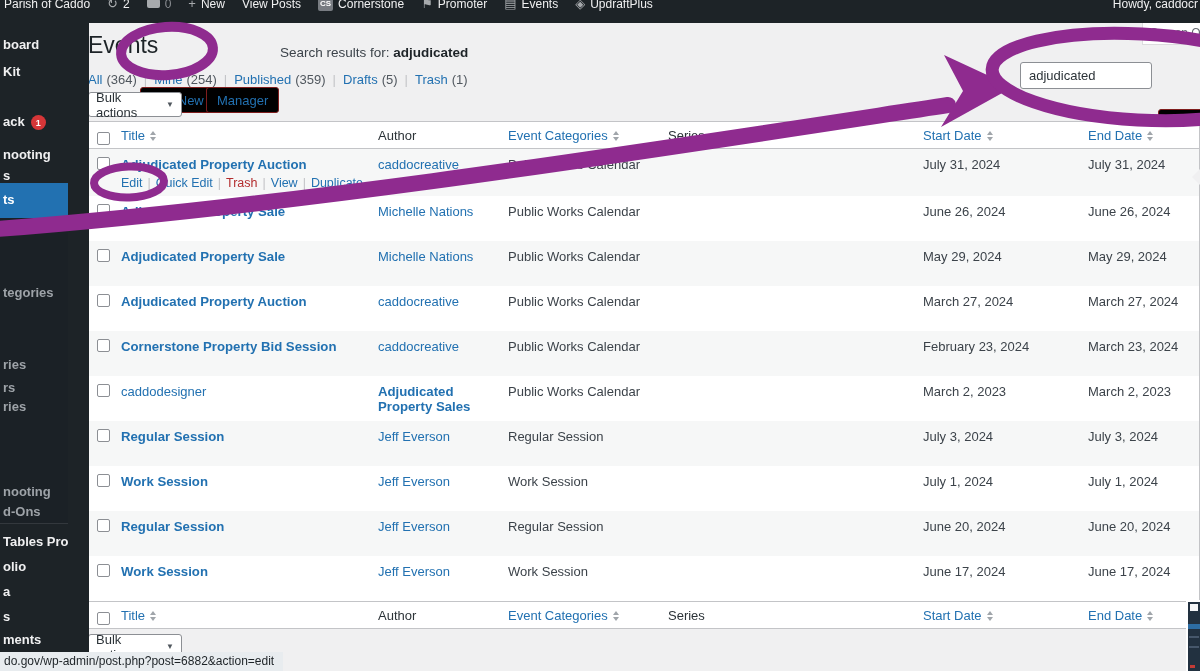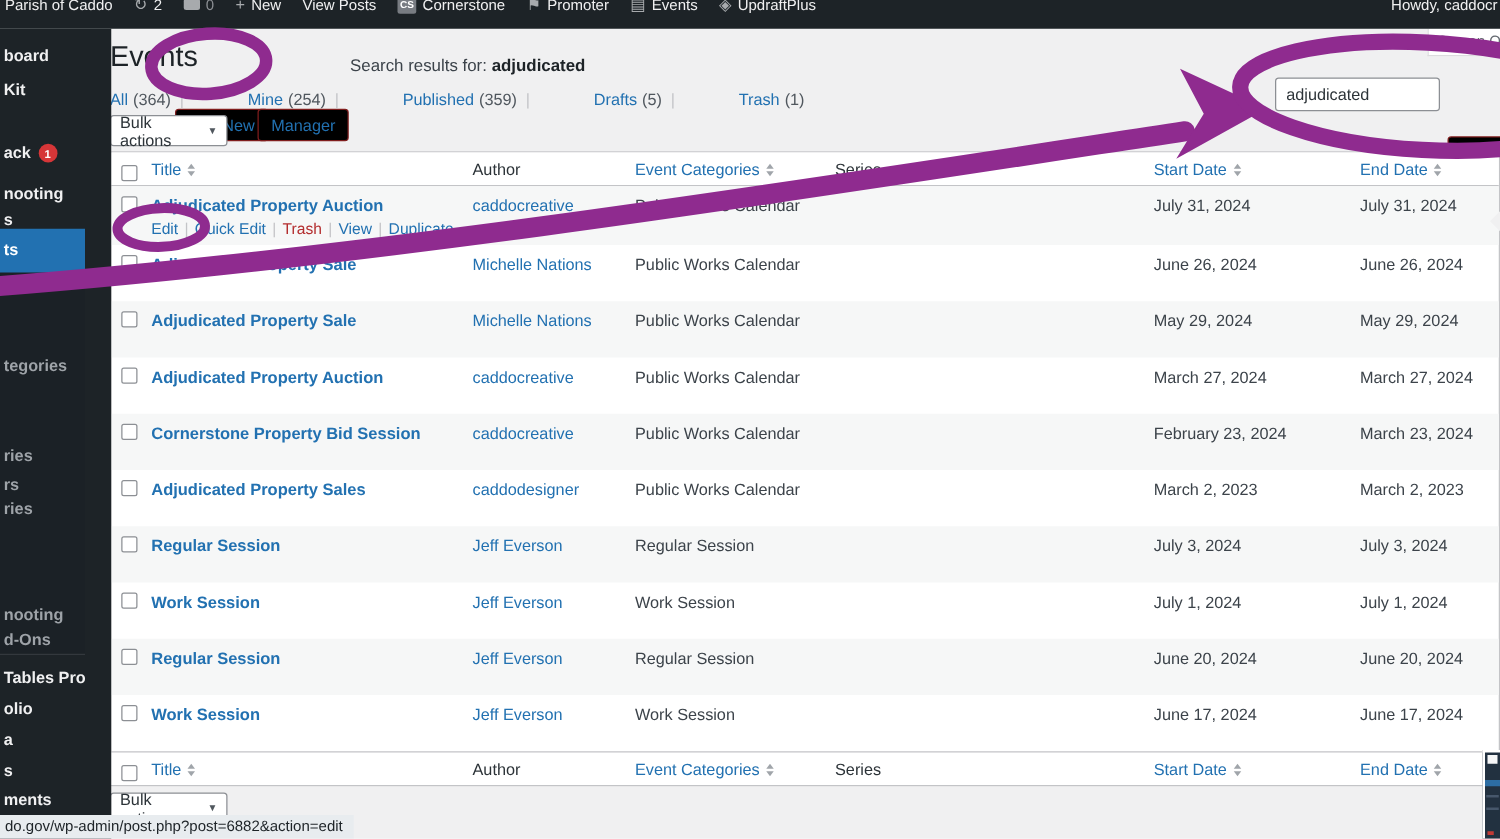"All" .filters { gap: 44px -> none }
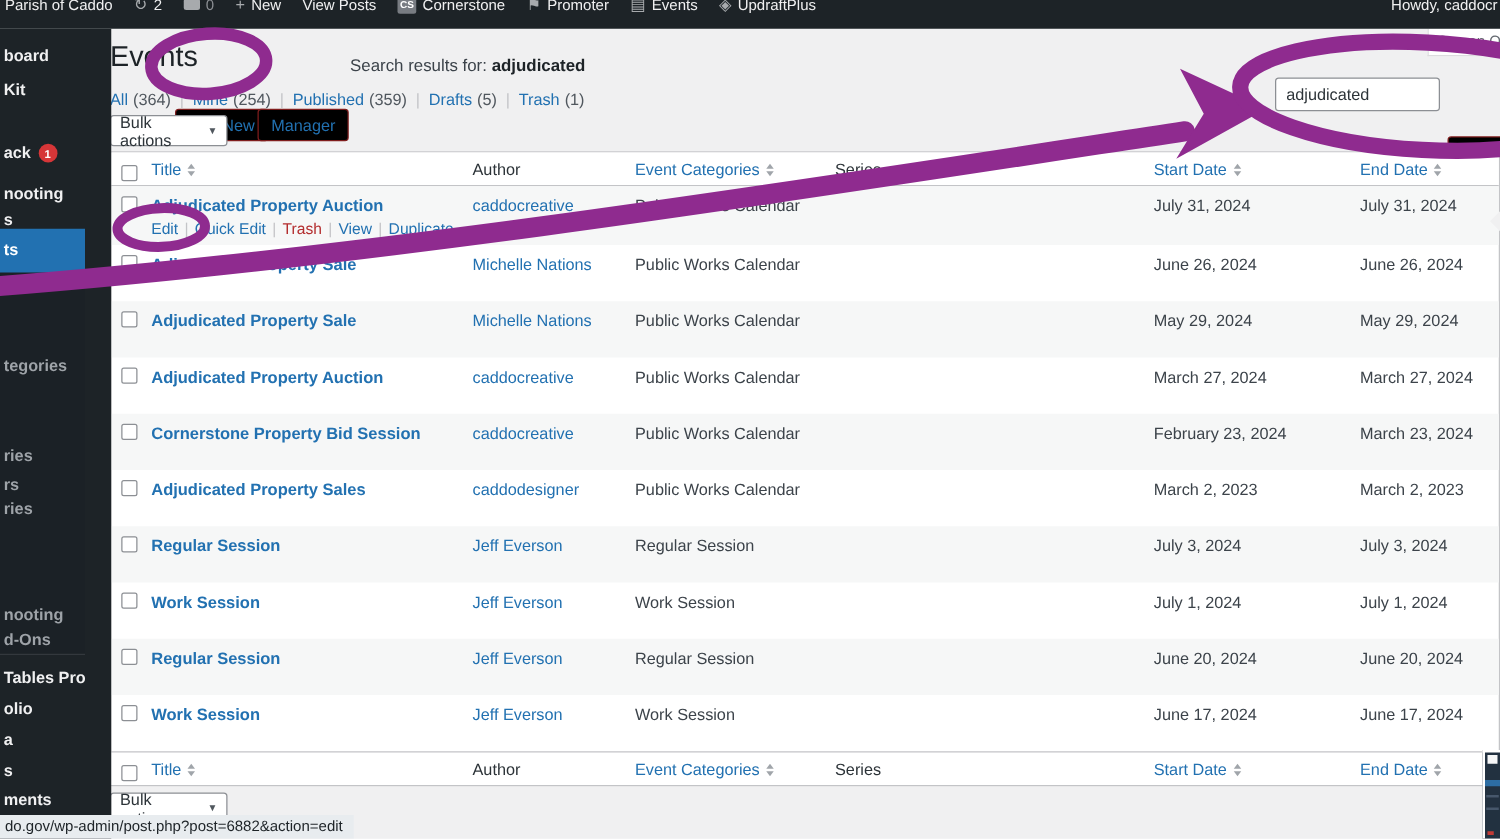"Adjudicated Property Sales" div.td { order: before "caddodesigner" -> after "caddodesigner" }
